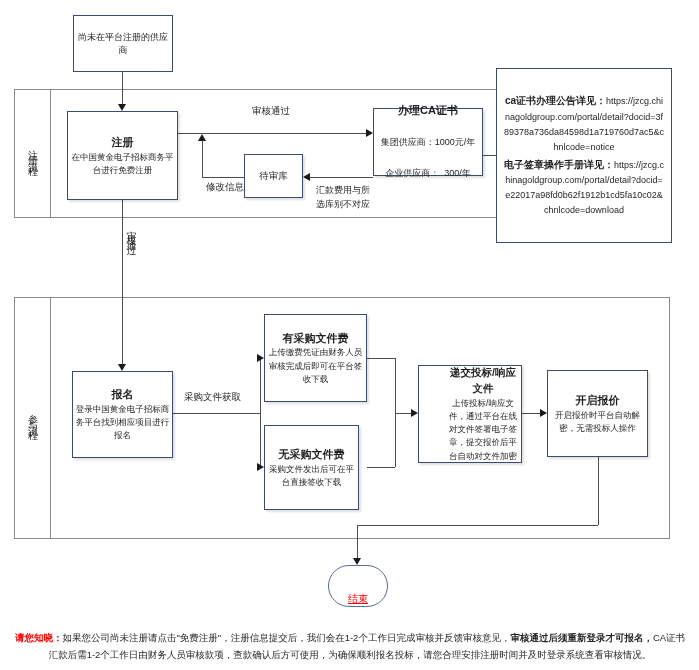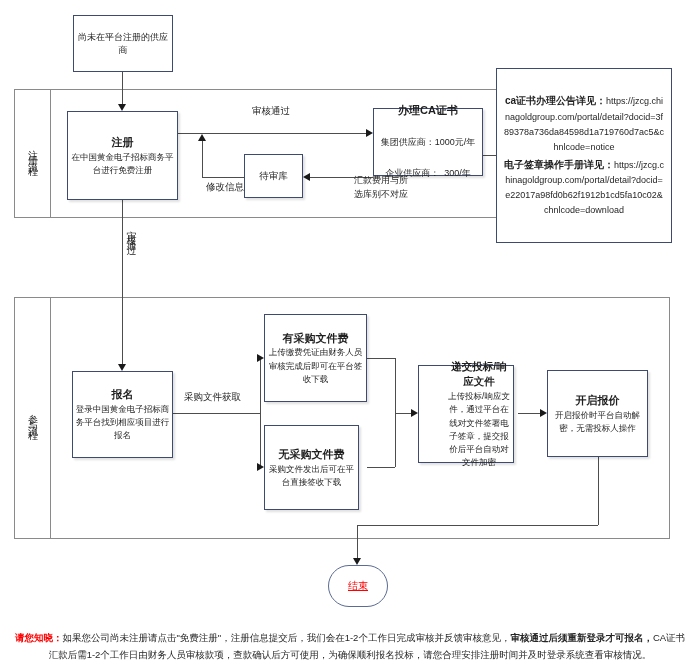"汇款费用与所选库别不对应" div.elabel { margin-left: 38px -> none; top: 174px -> 184px }
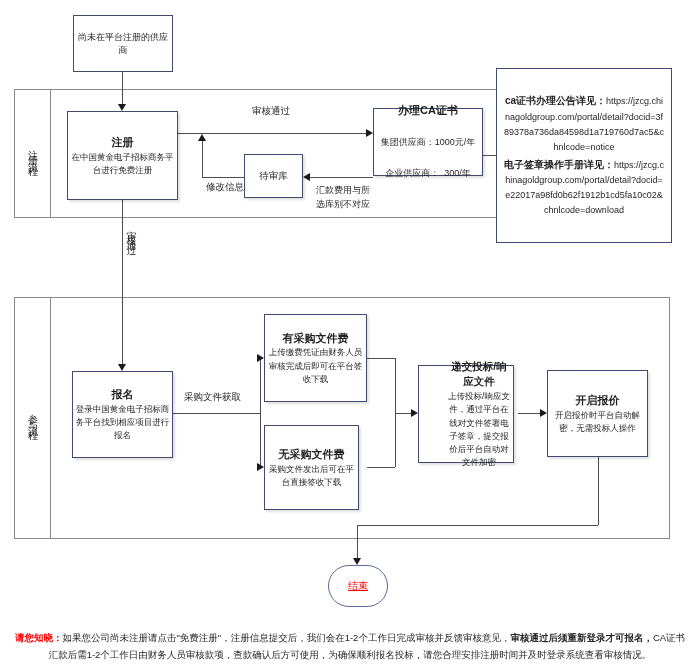"递交投标/响应文件" div.node { width: 96px -> 104px }
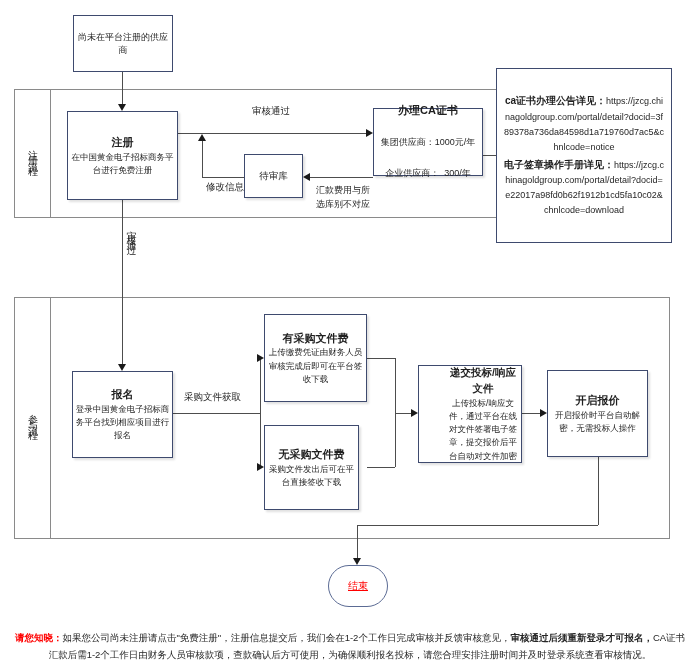"结束" .endnode { align-items: center -> flex-end }
